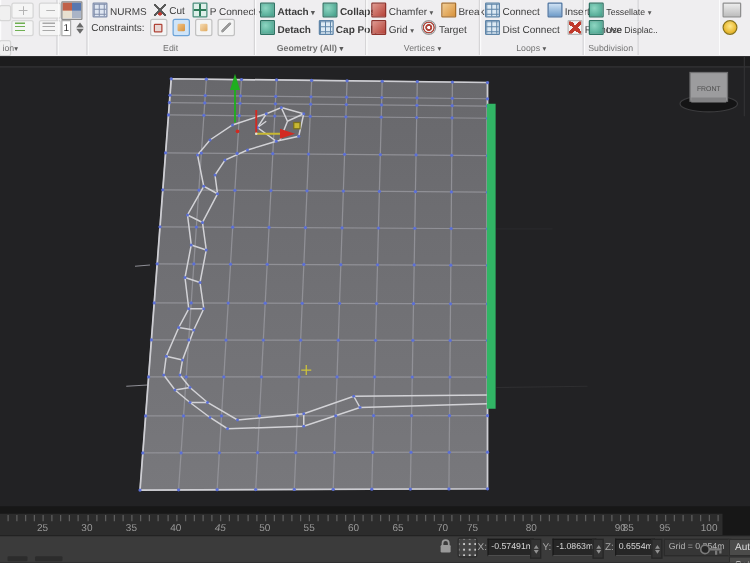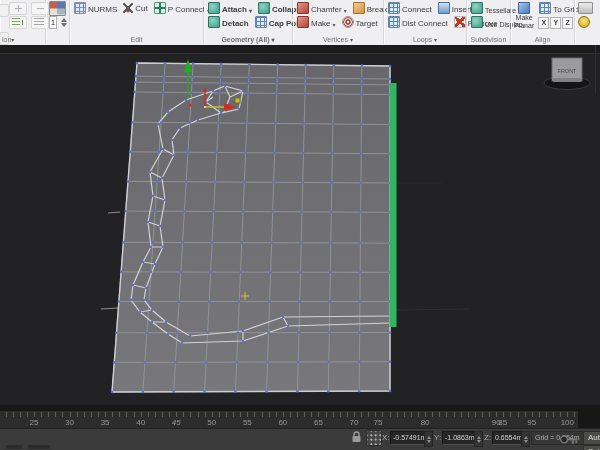"To Grid" div.panel { html: <div> <div> <span> <span></span> <span>Make</span> <span>Planar</span> </span> <span> <span> <span></span> <span>To Grid</span> </span> <span> <b>X</b> <b>Y</b> <b>Z</b> </span> </span> </div> <div>Align</div> </div> -> none }
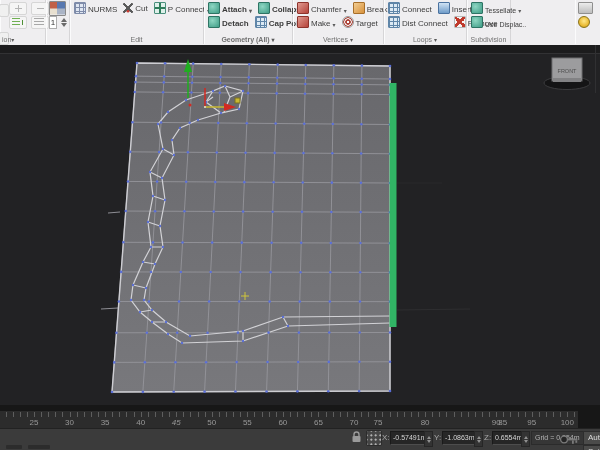"Constraints:" div.prow { html: none -> <div> <span>Constraints:</span> <span> <span></span> </span> <span> <span></span> </span> <span> <span></span> </span> <span> <span></span> </span> </div> }
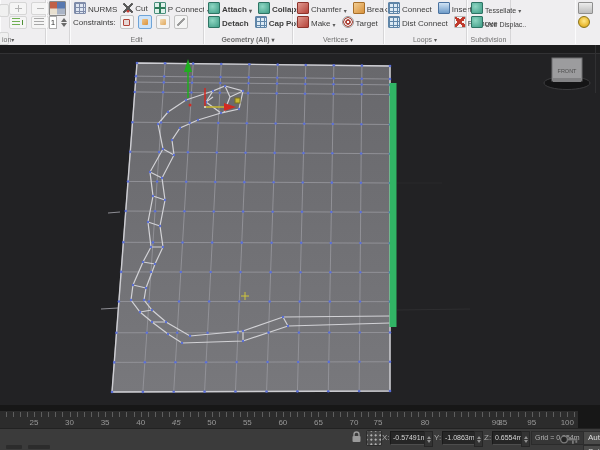"Make" span { text: Make -> Grid }
